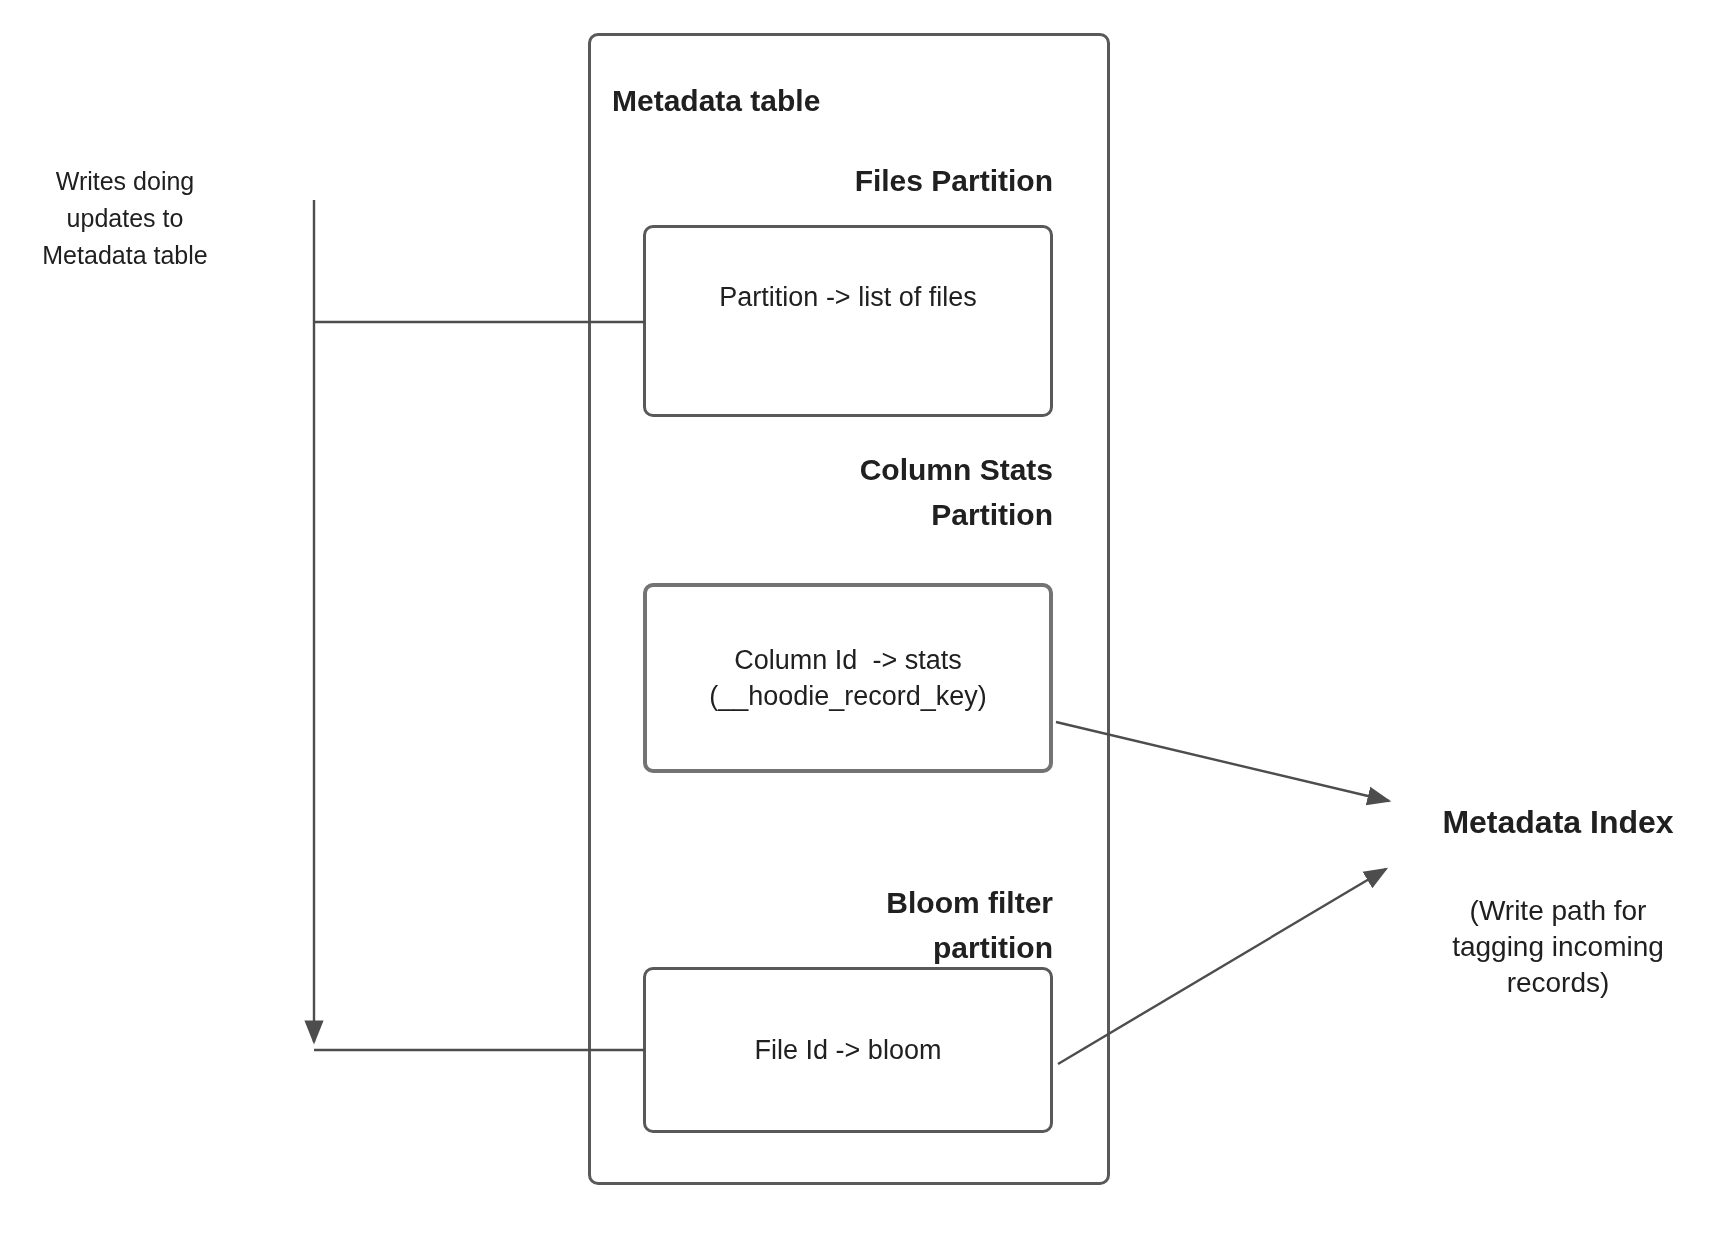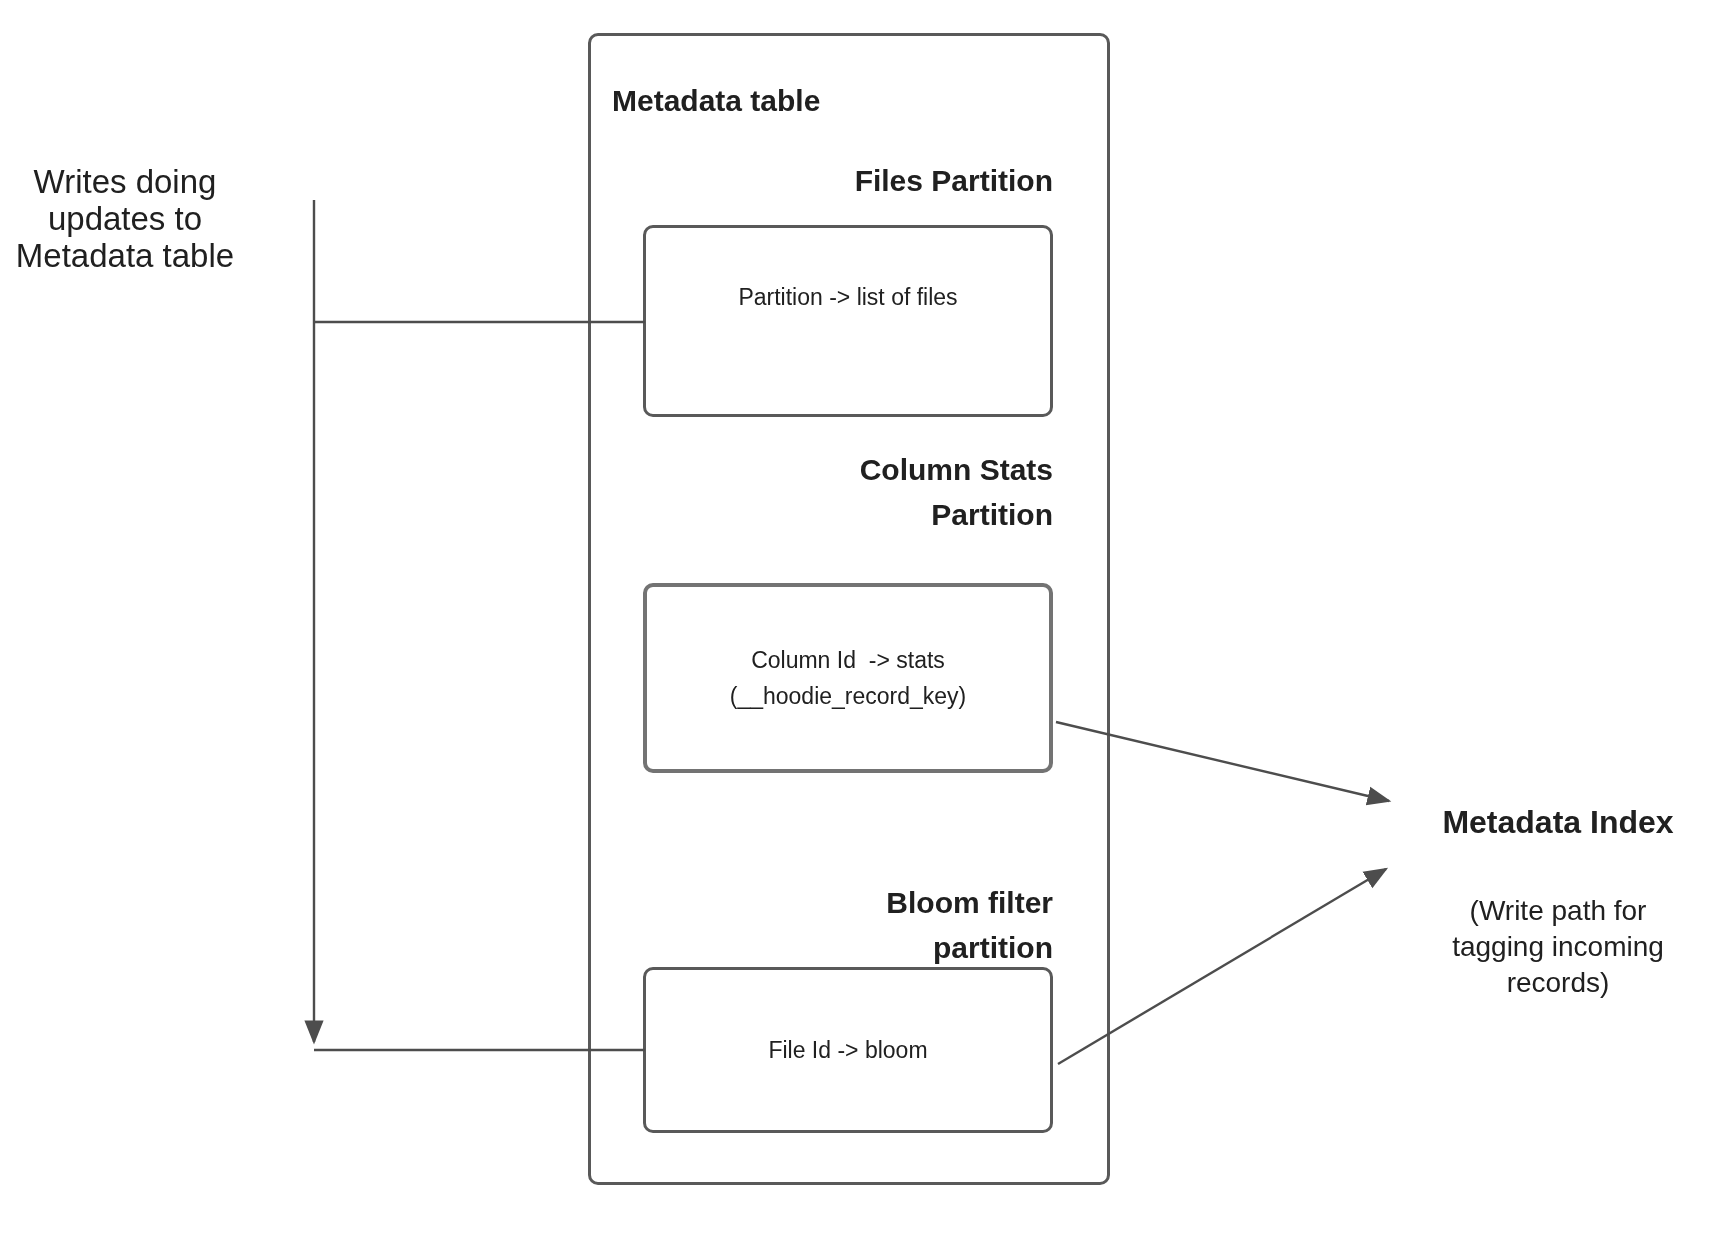"Writes doing" .writes-label { font-size: 33px -> 25px }
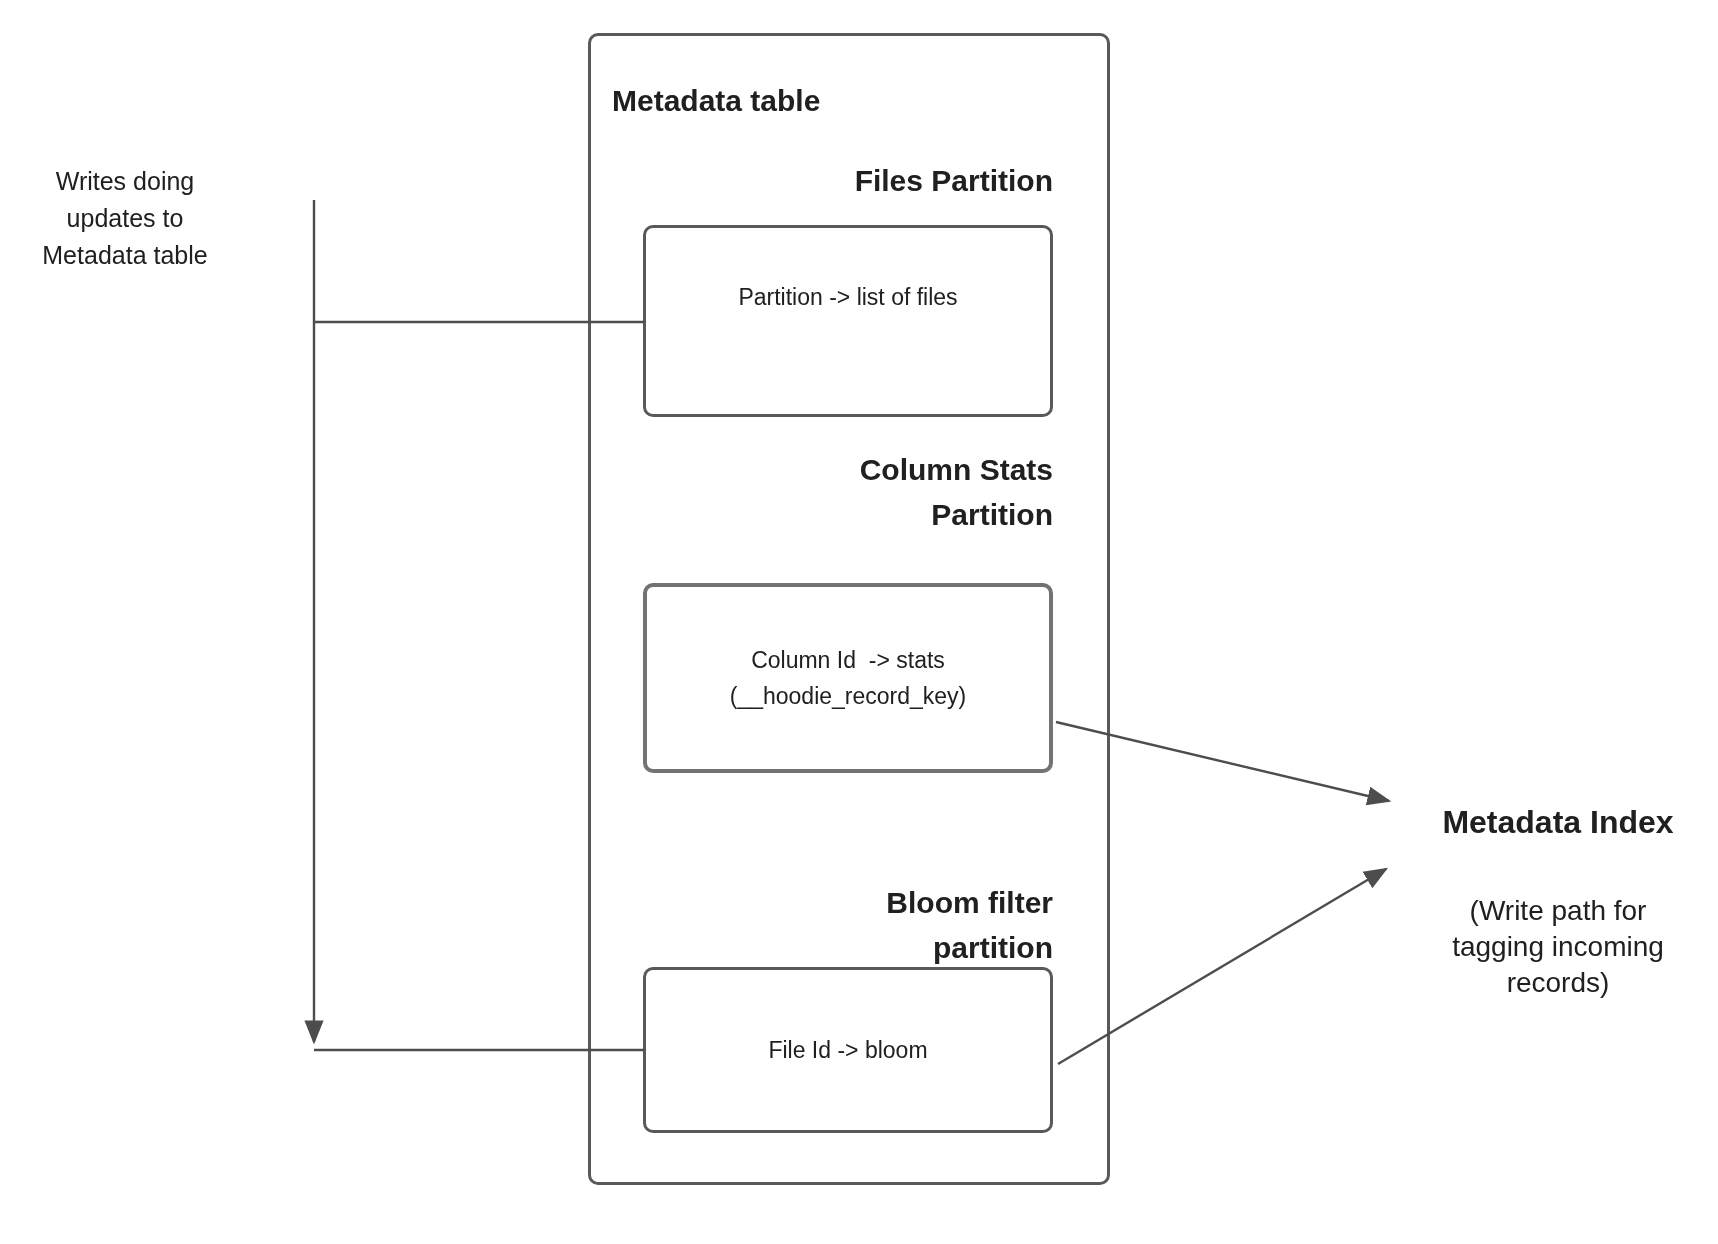"Partition -> list of files" .part-box { font-size: 23px -> 27px }
